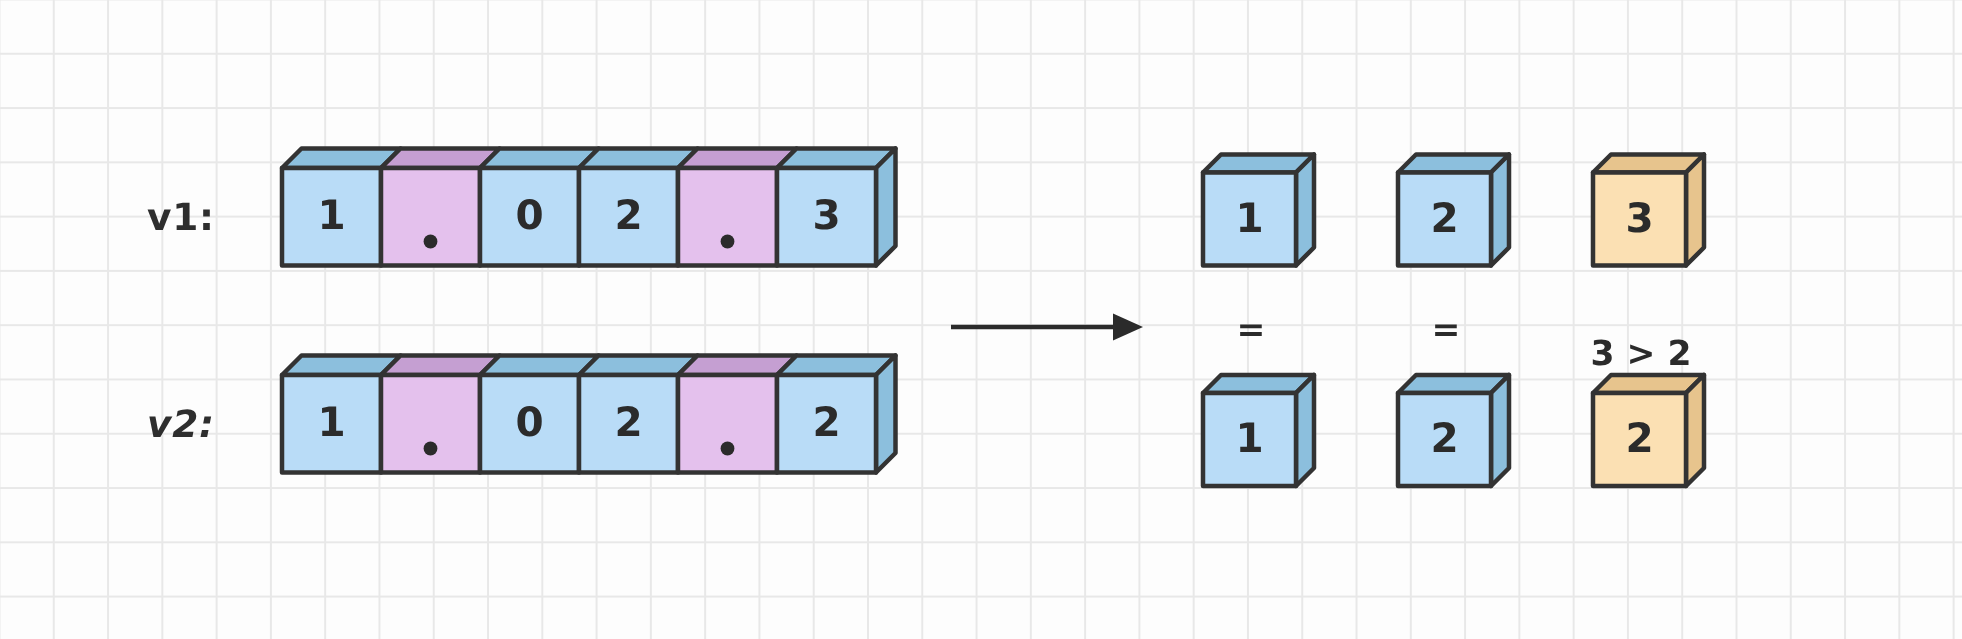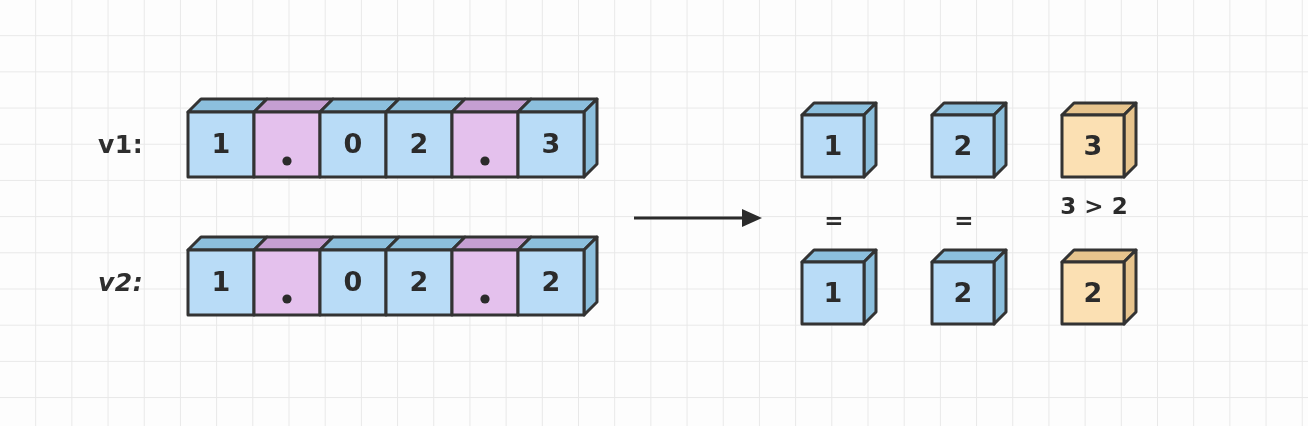"3 > 2" div.abs { top: 193px -> 223px }
